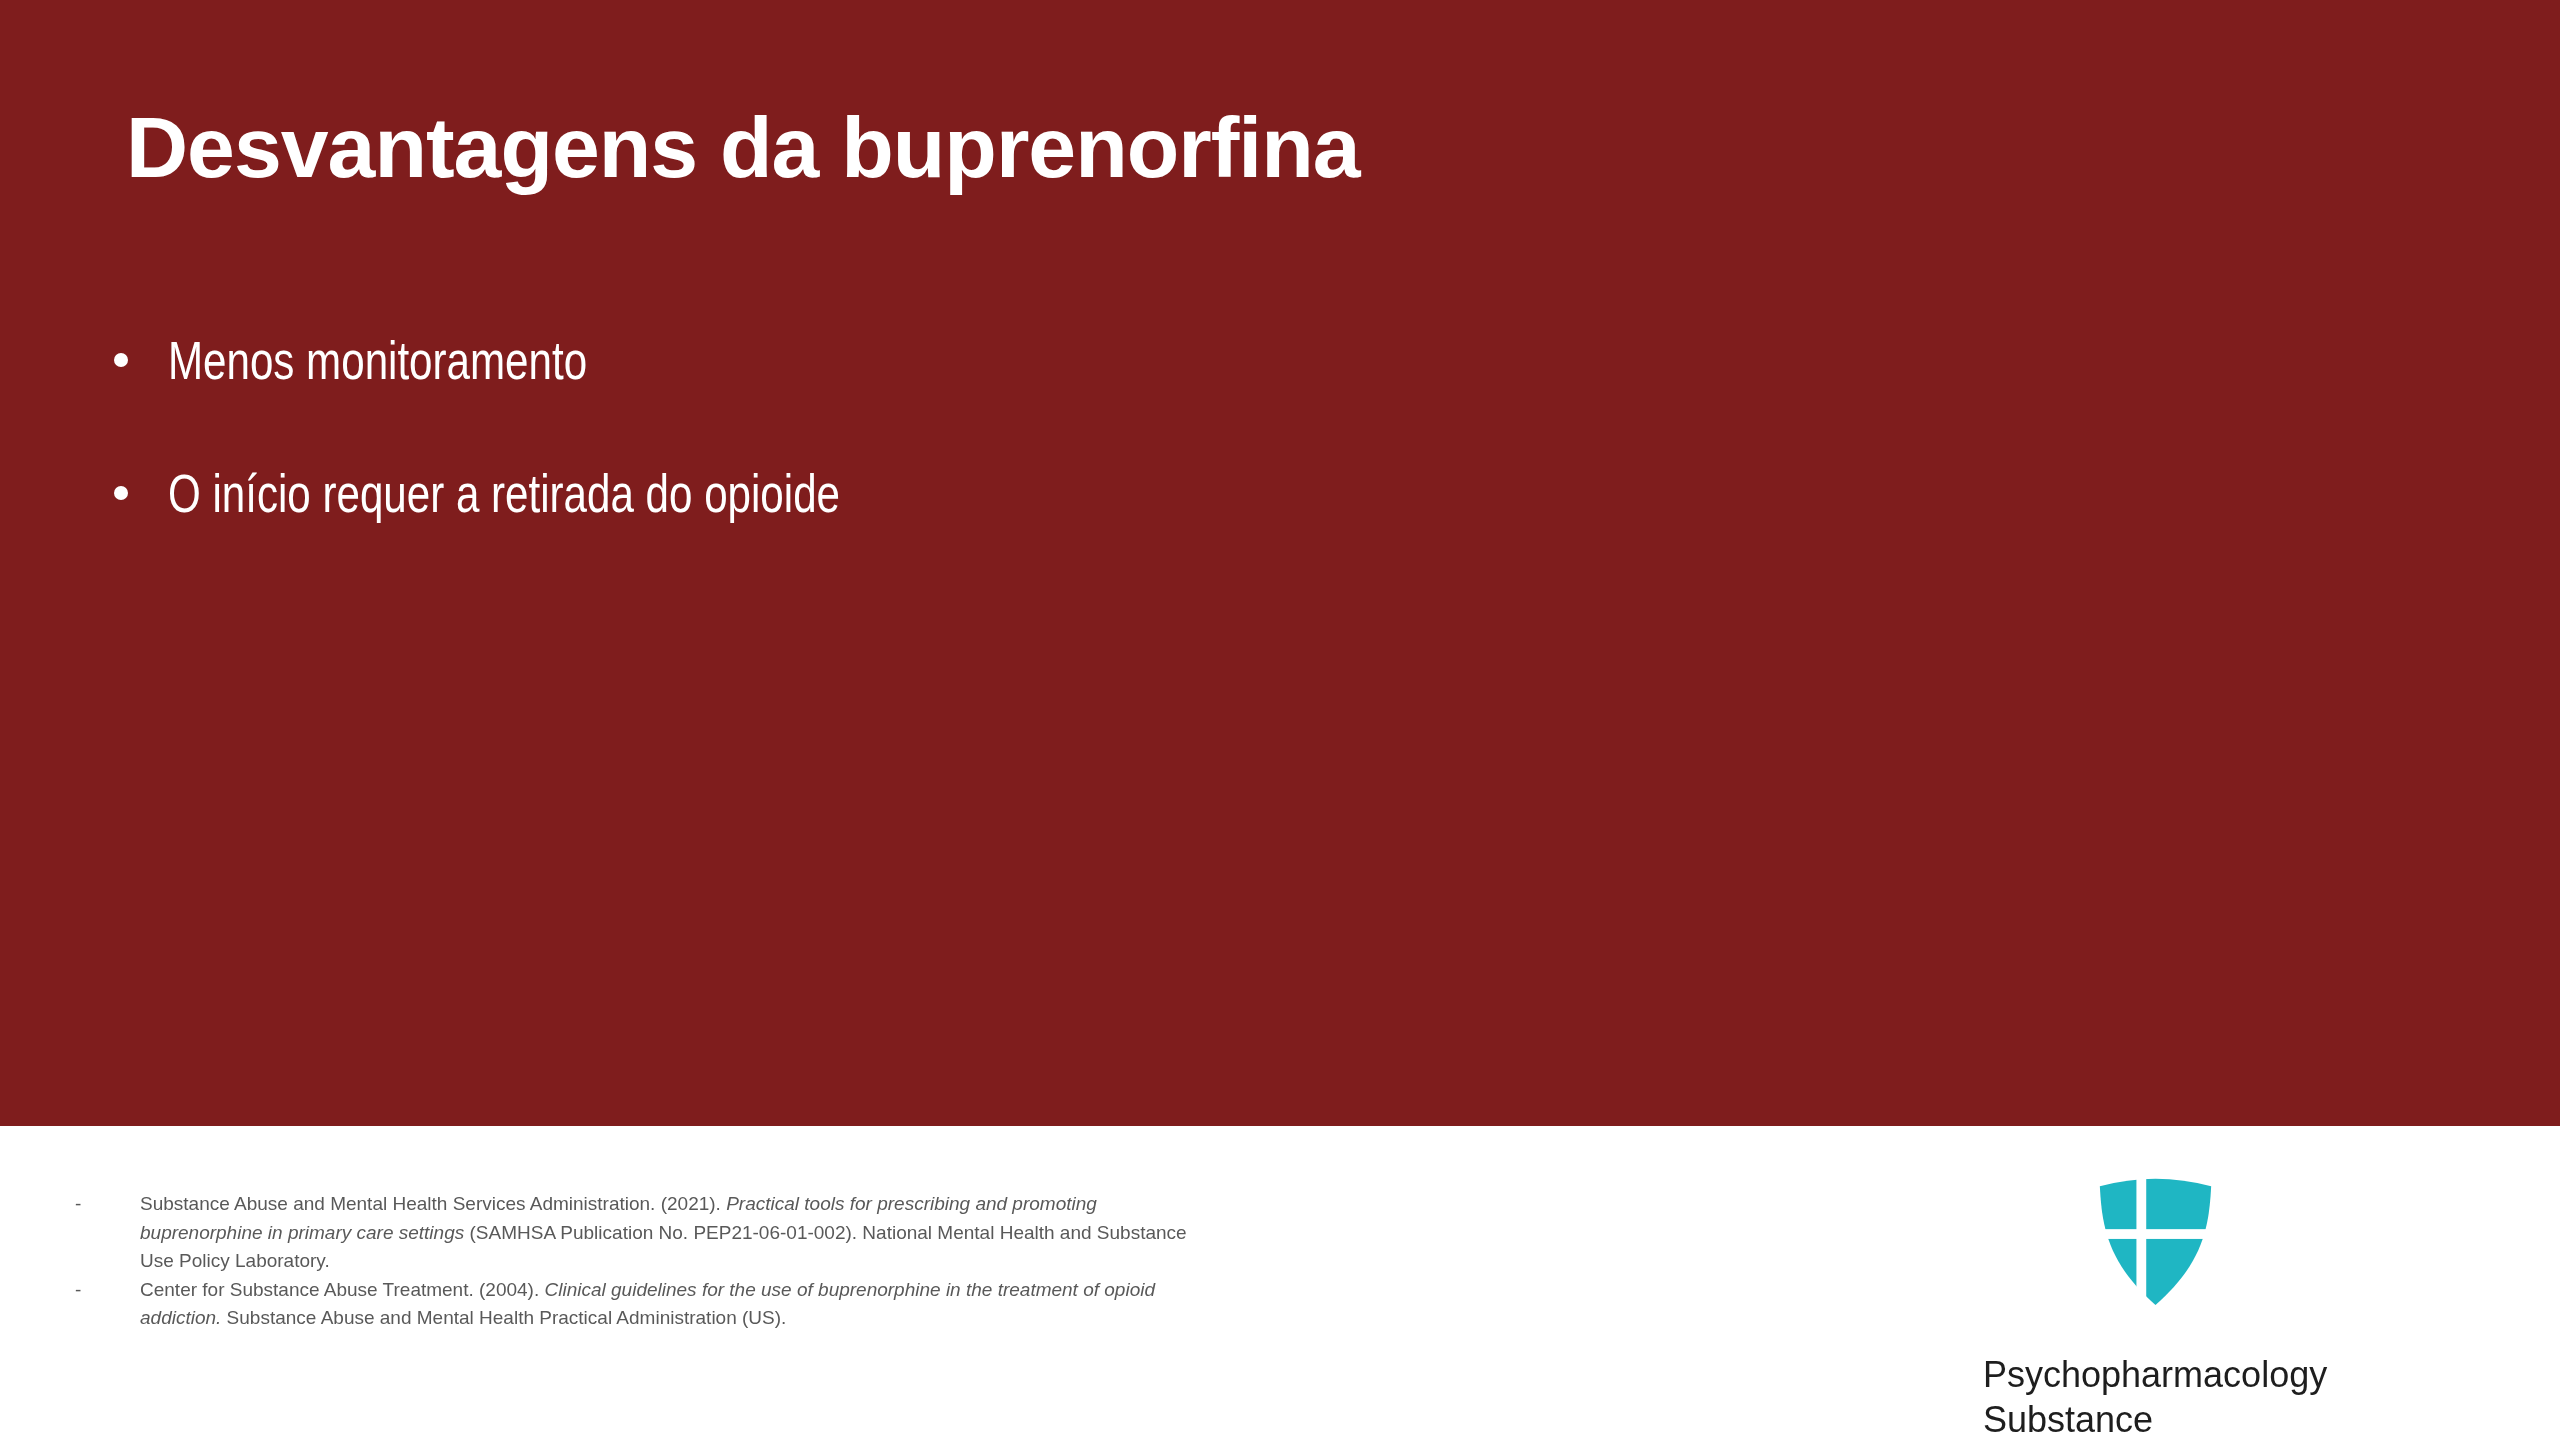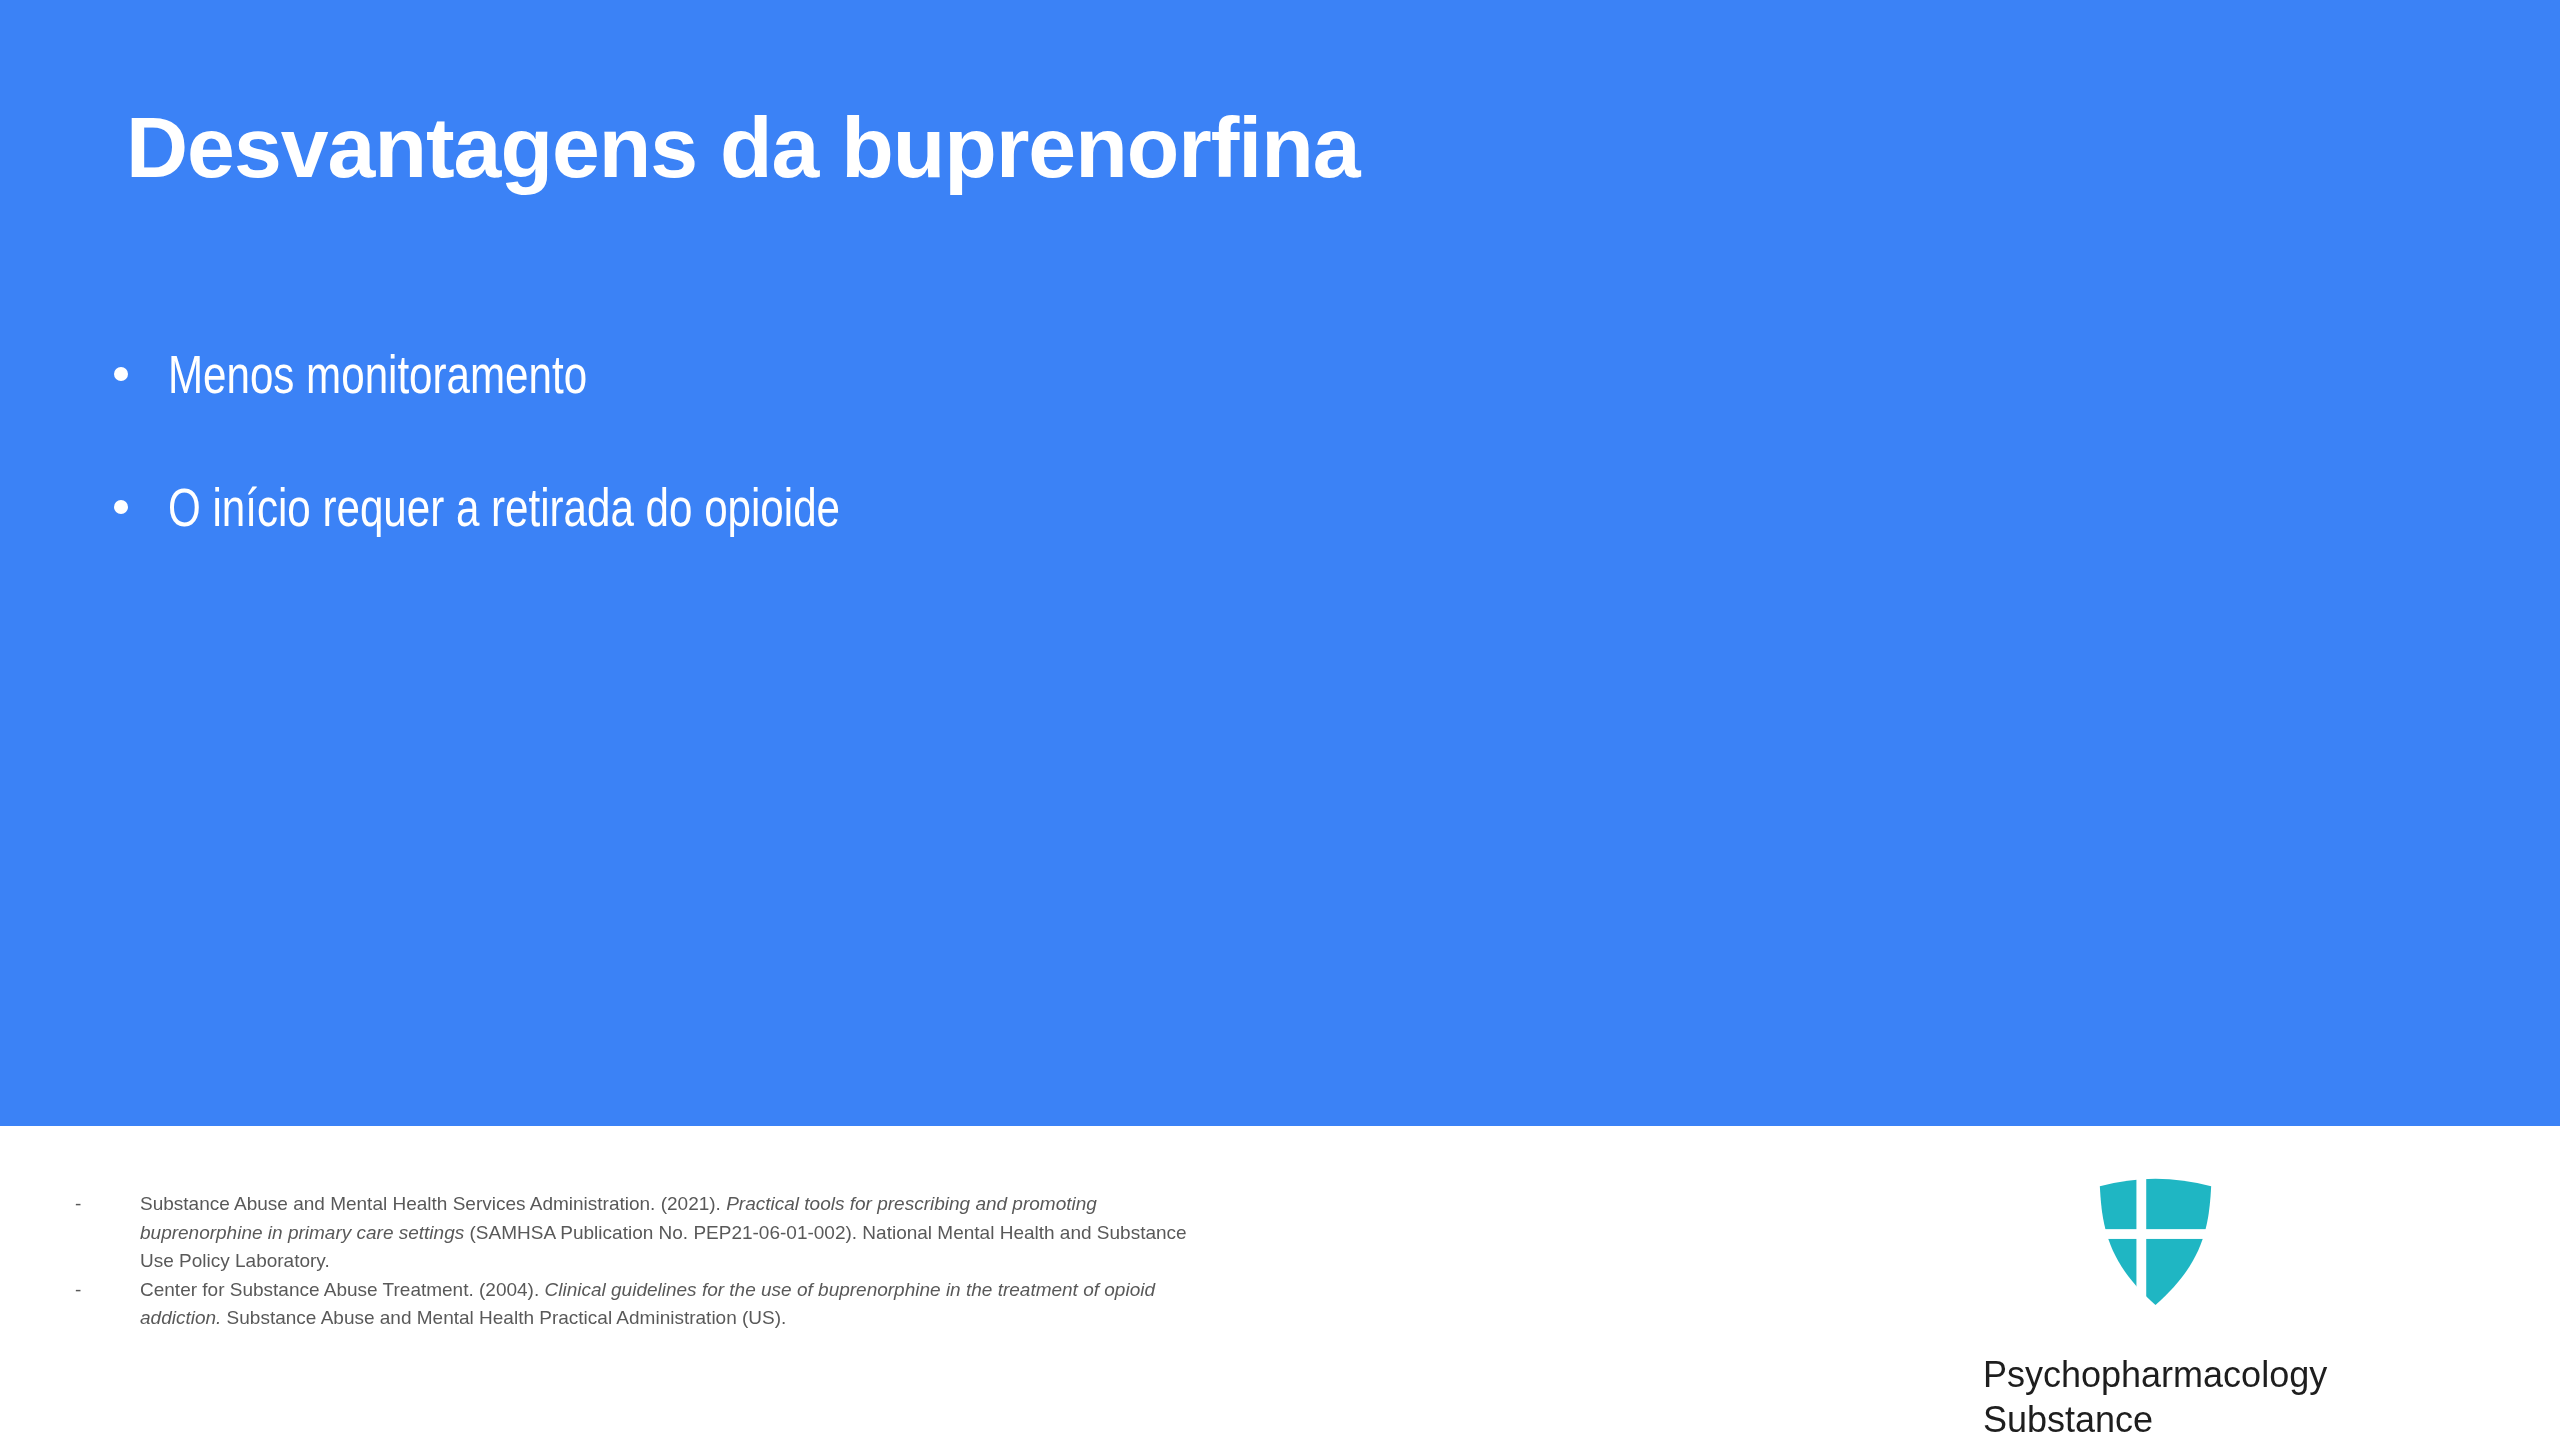"Desvantagens da buprenorfina" .slide { background: #3b82f6 -> #7f1d1d }
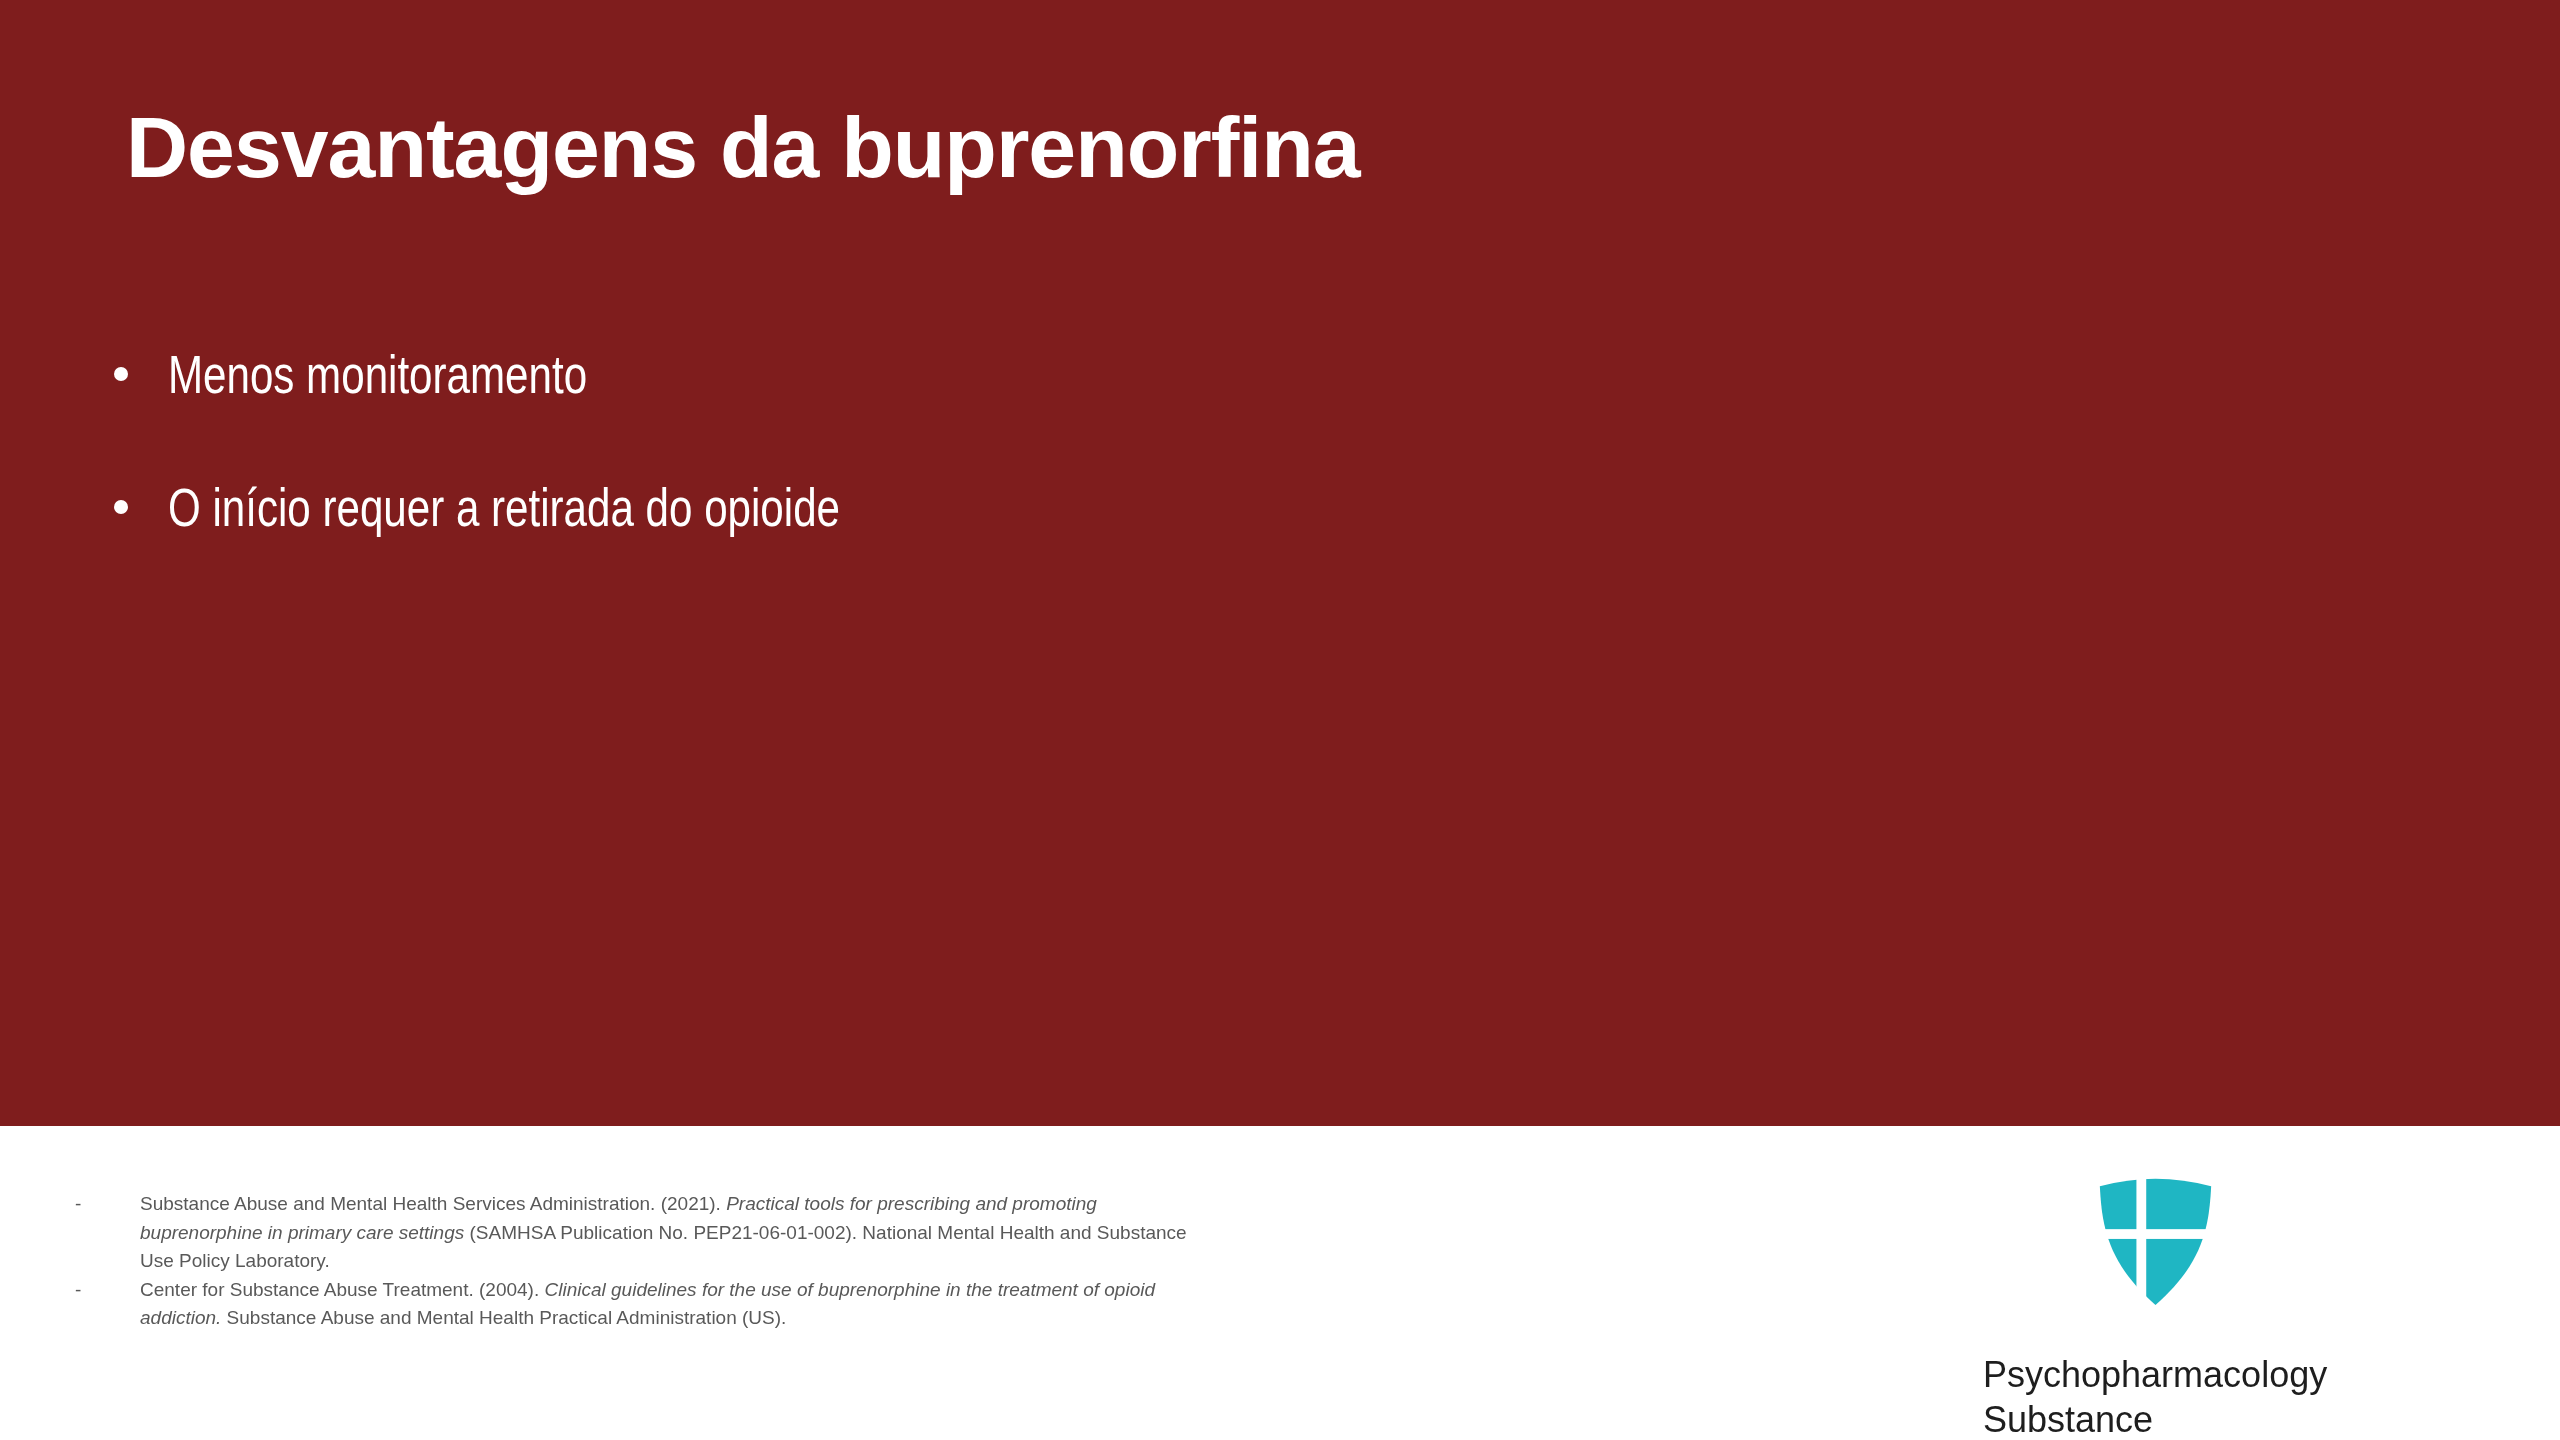"Menos monitoramento" .bullets { top: 344px -> 330px }
